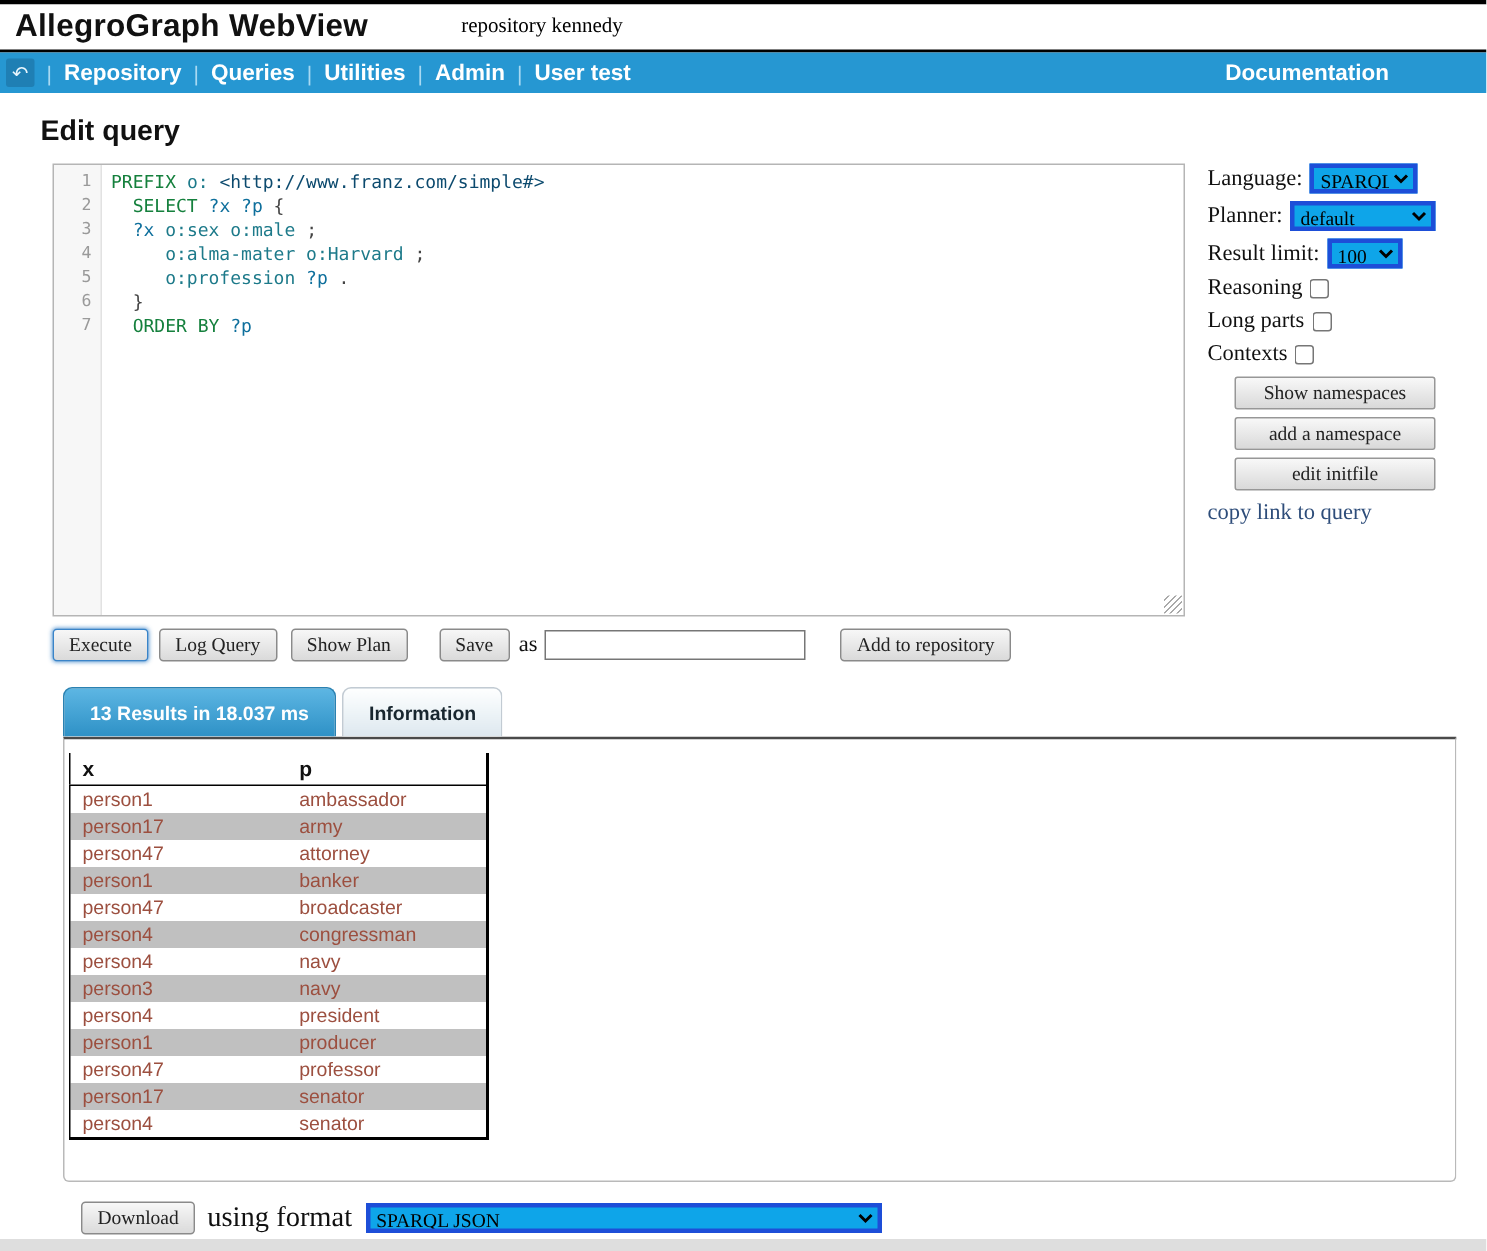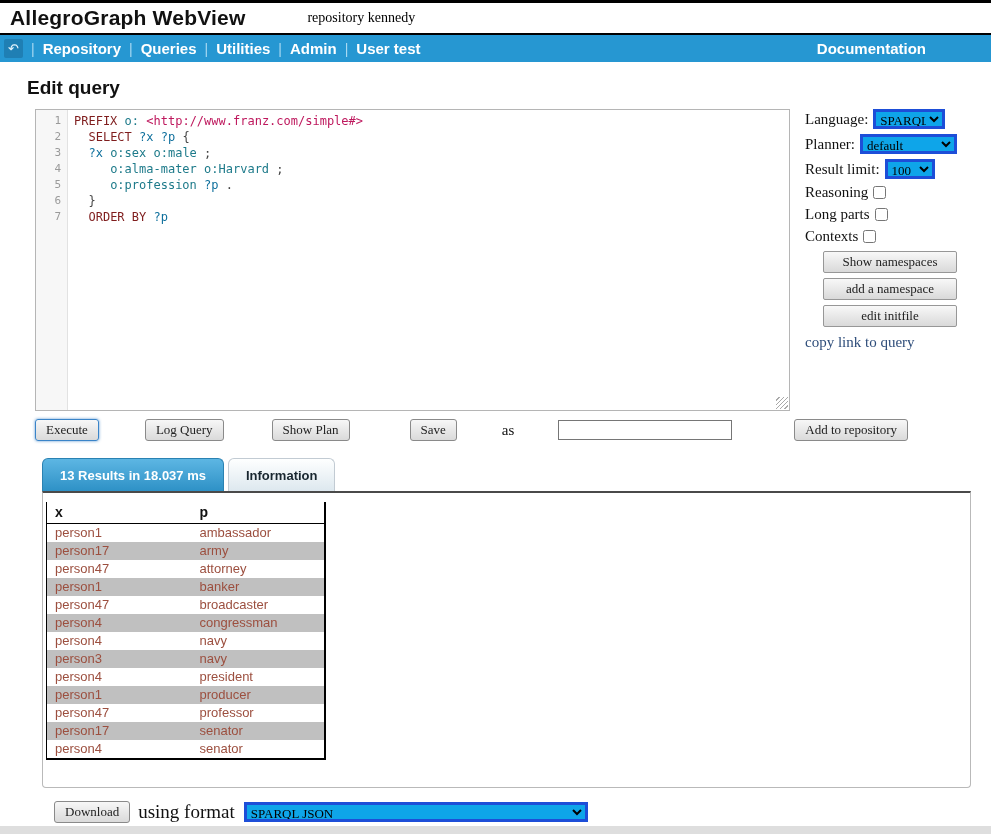"PREFIX" .tok-kw { color: #7f1d1d -> #15803d }
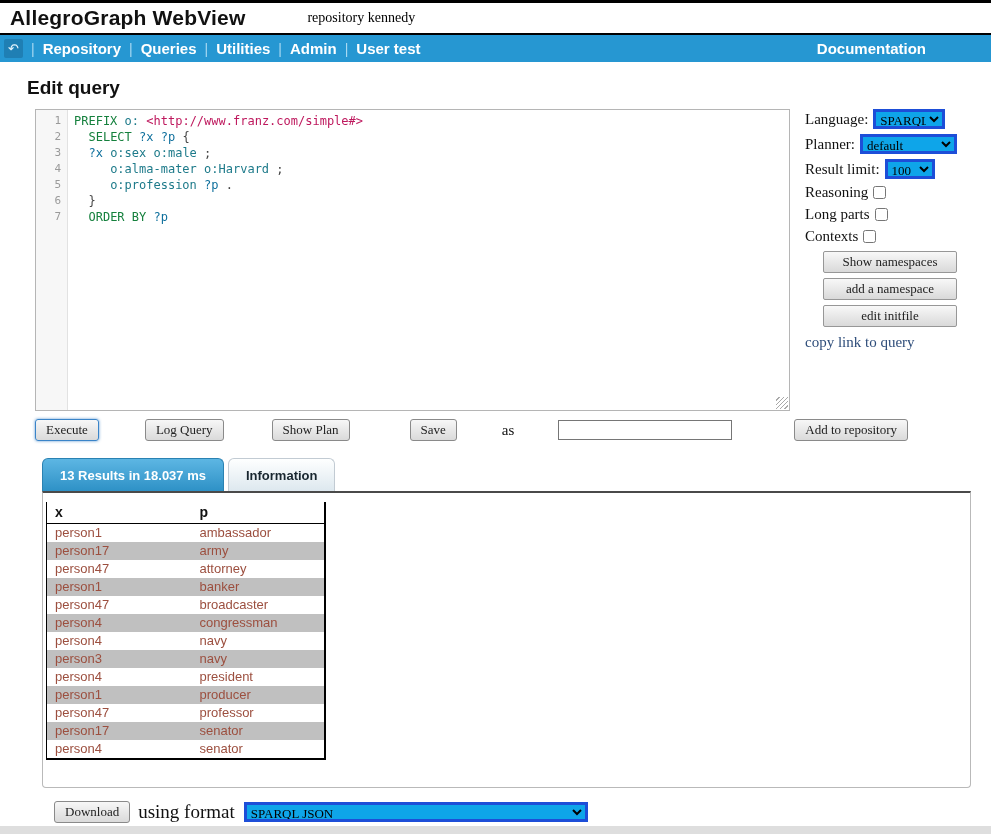"<http://www.franz.com/simple#>" .tok-uri { color: #be185d -> #0c4a6e }
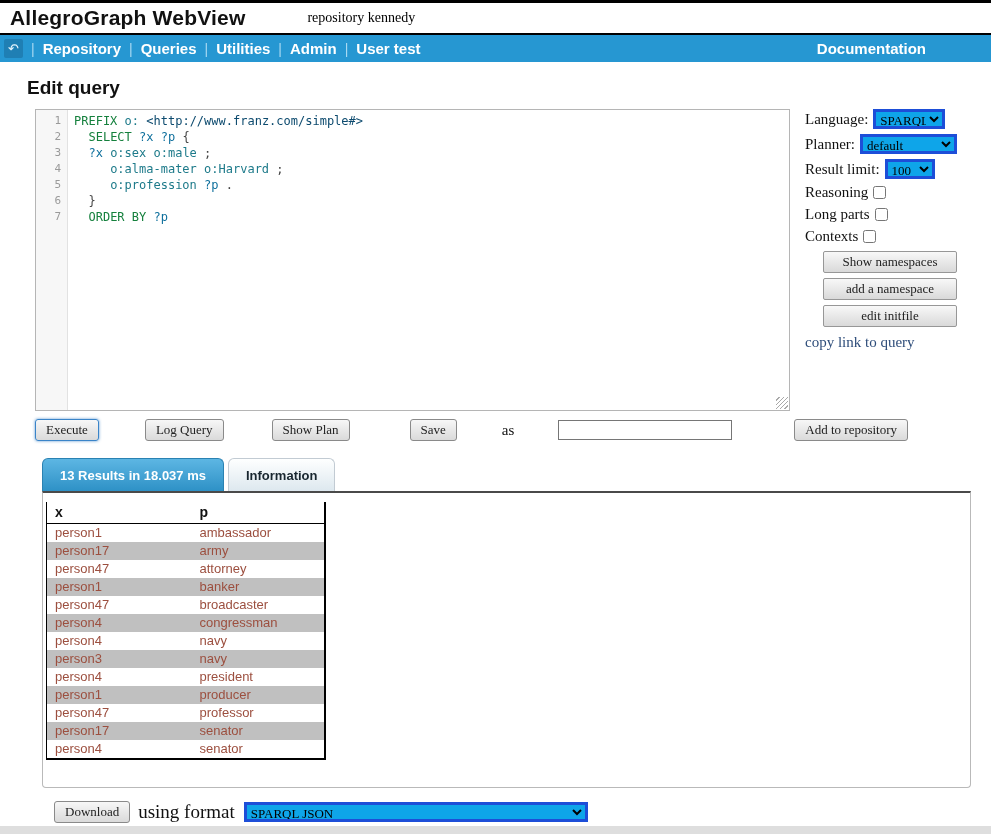"Execute" .actions { gap: 39px -> none }
